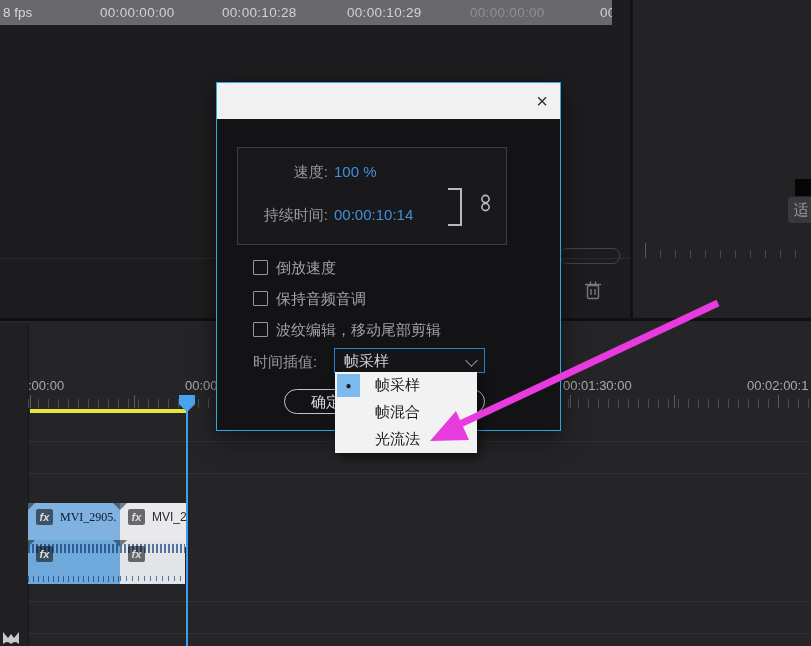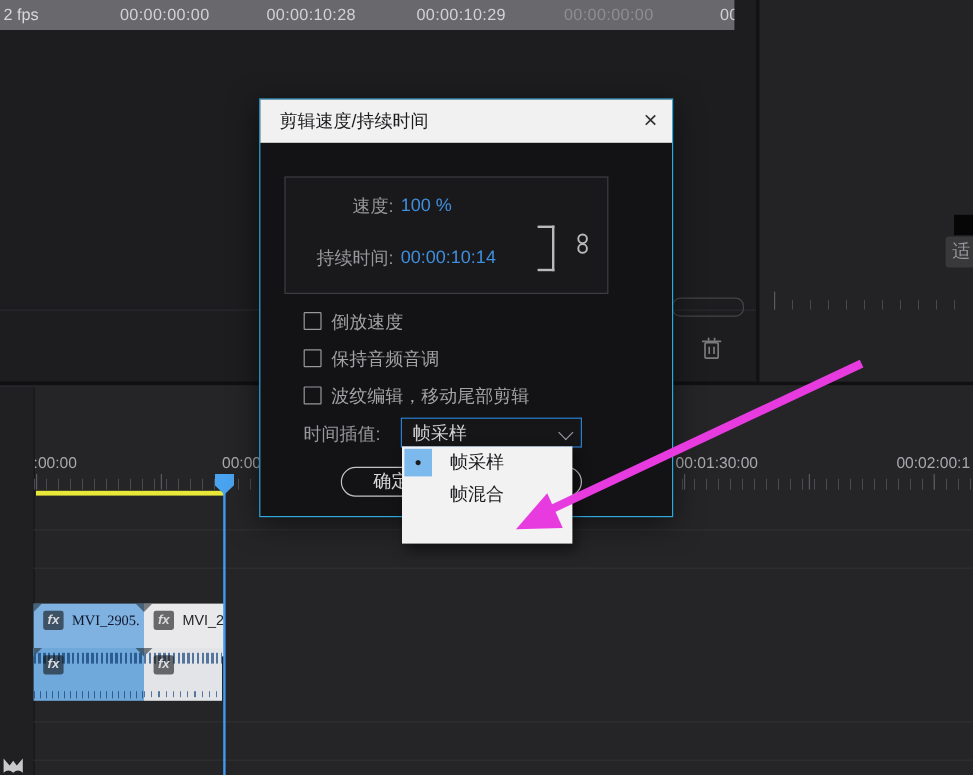"2 fps" span { text: 2 -> 8 }
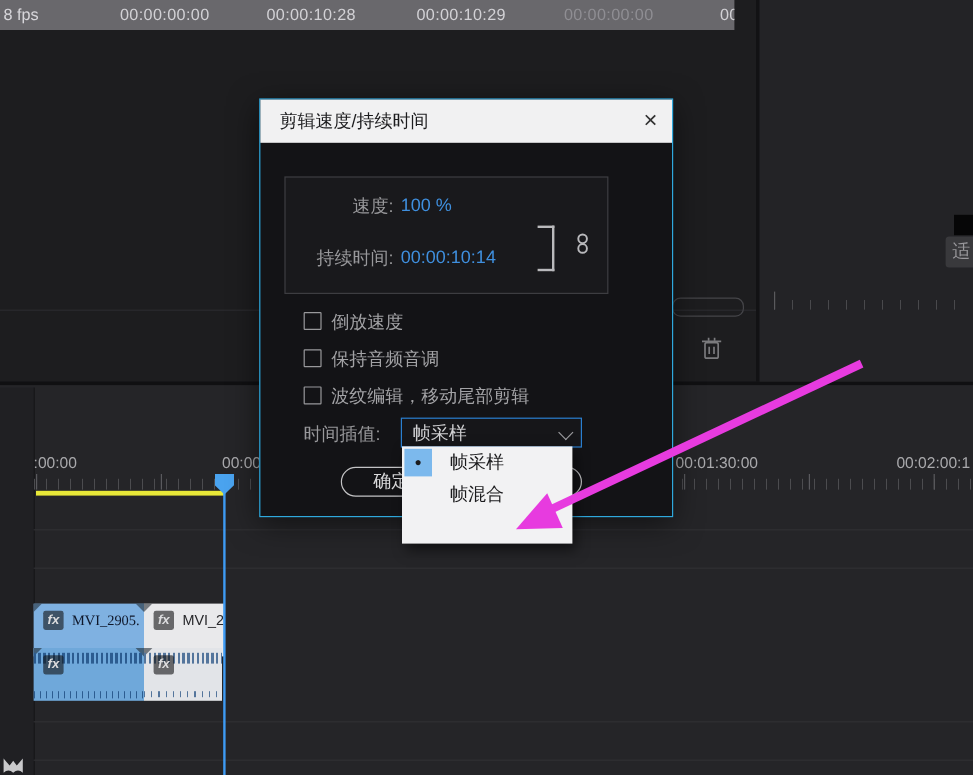"剪辑速度/持续时间" span { html: <span>剪辑速度/持续时间</span> -> none }
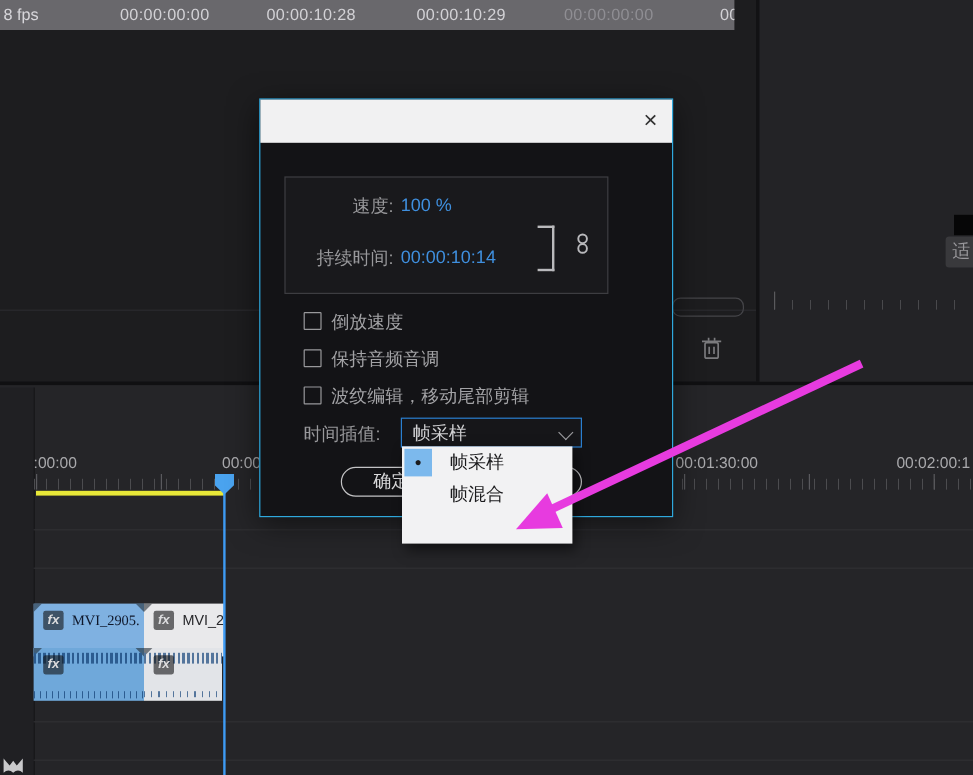"光流法" div.menu-item { html: none -> <div> <span>光流法</span> </div> }
